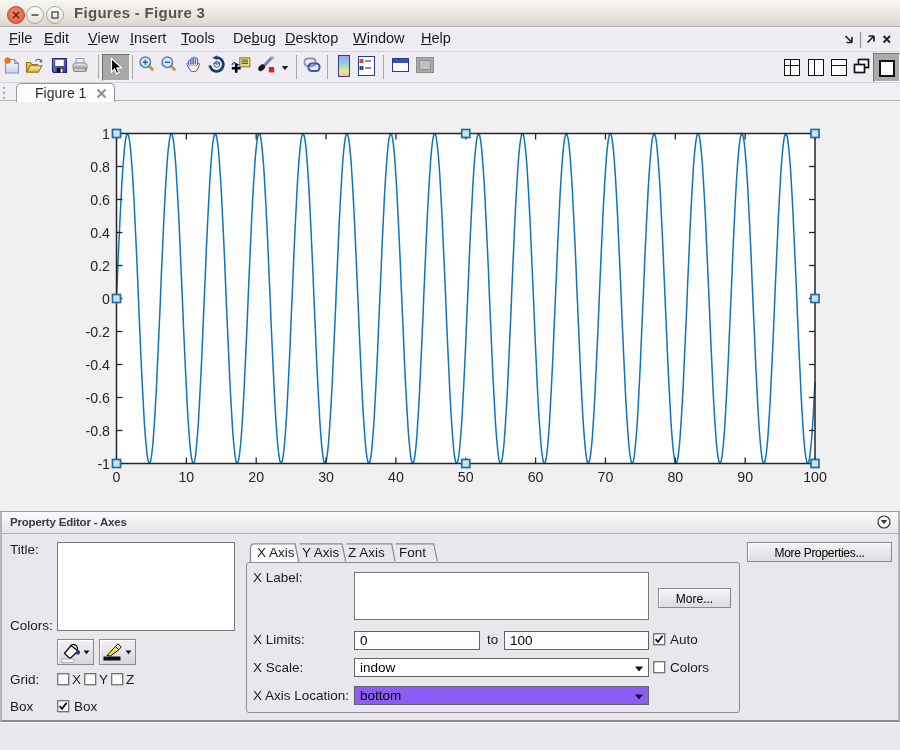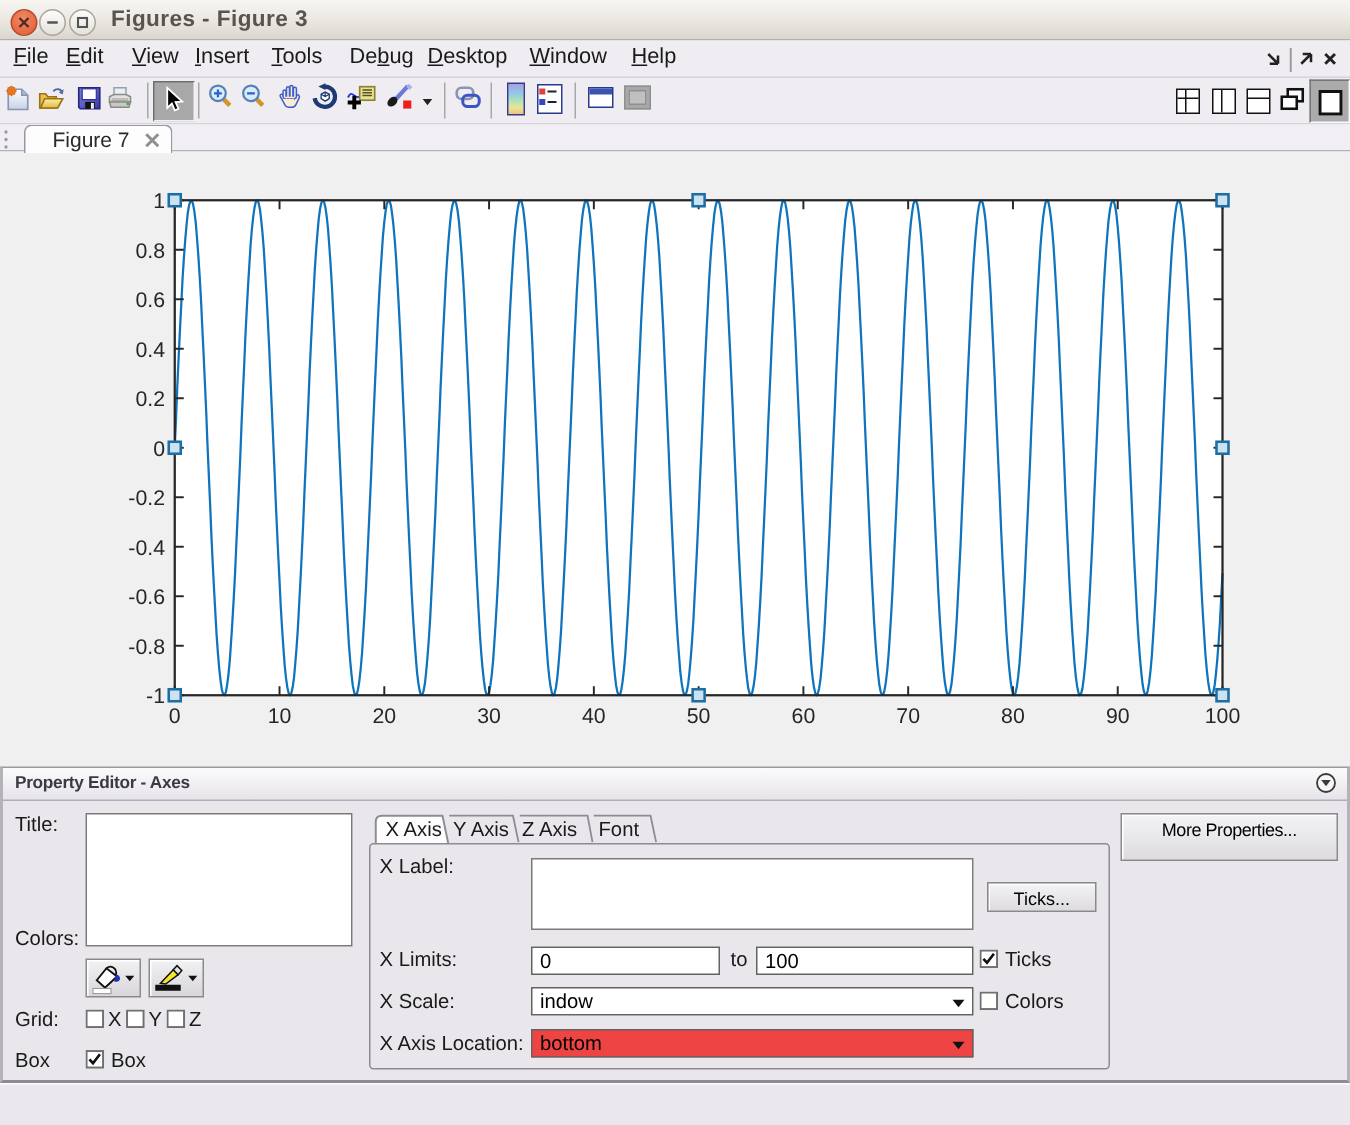"Figure 7" span { text: 7 -> 1 }
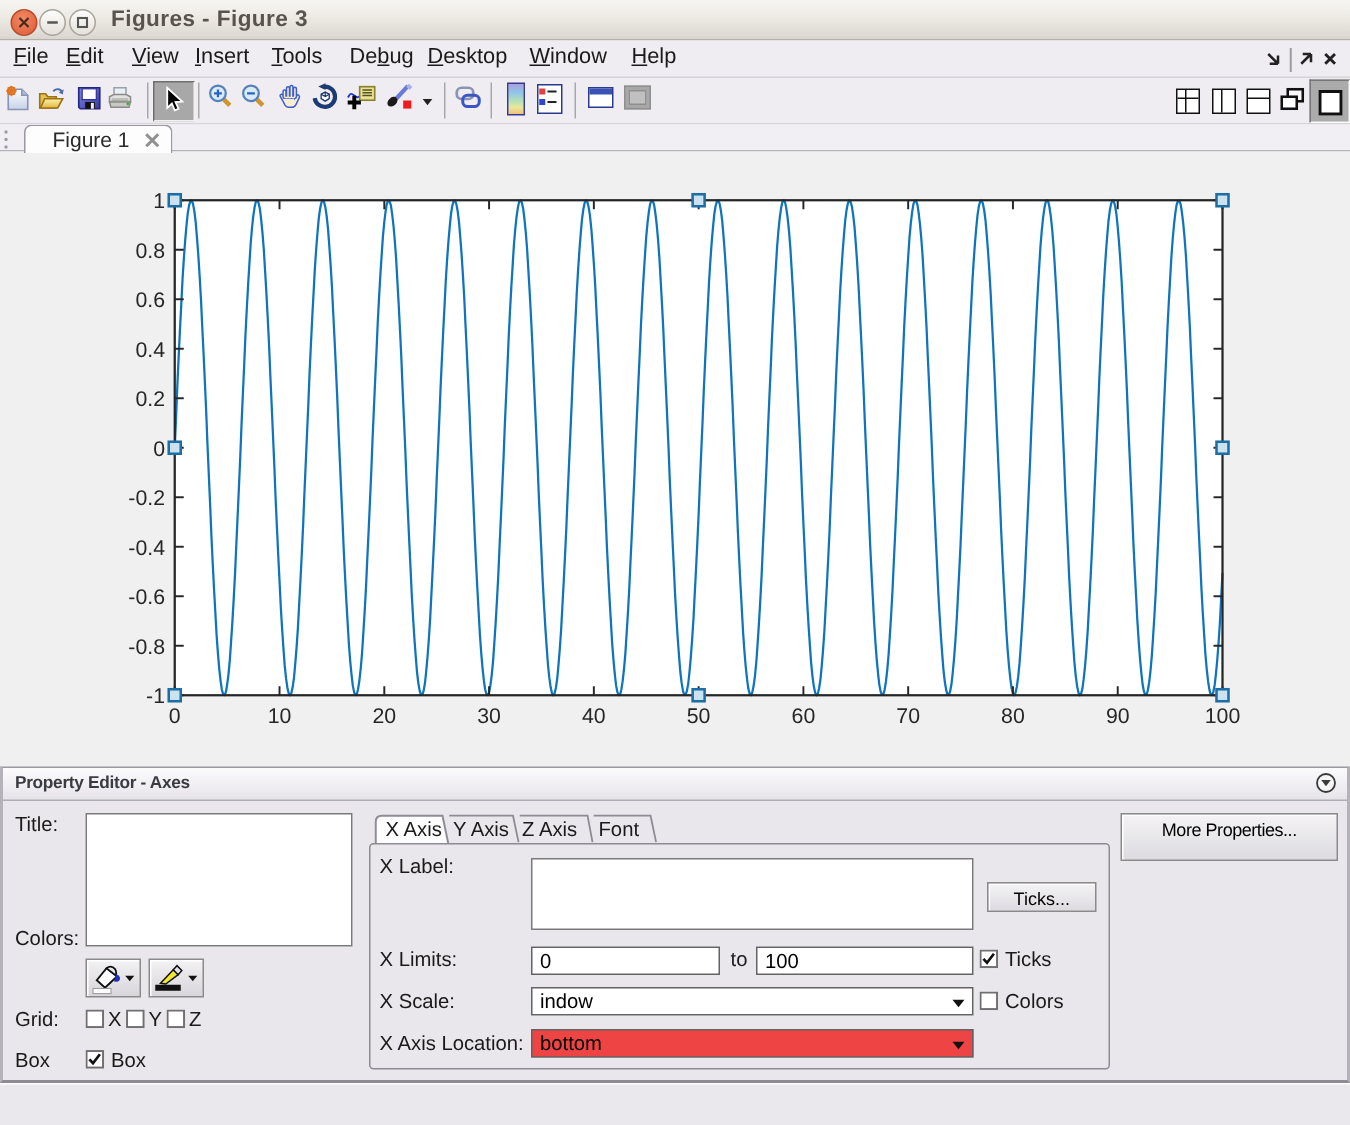"More Properties..." div.btn { height: 32px -> 20px }
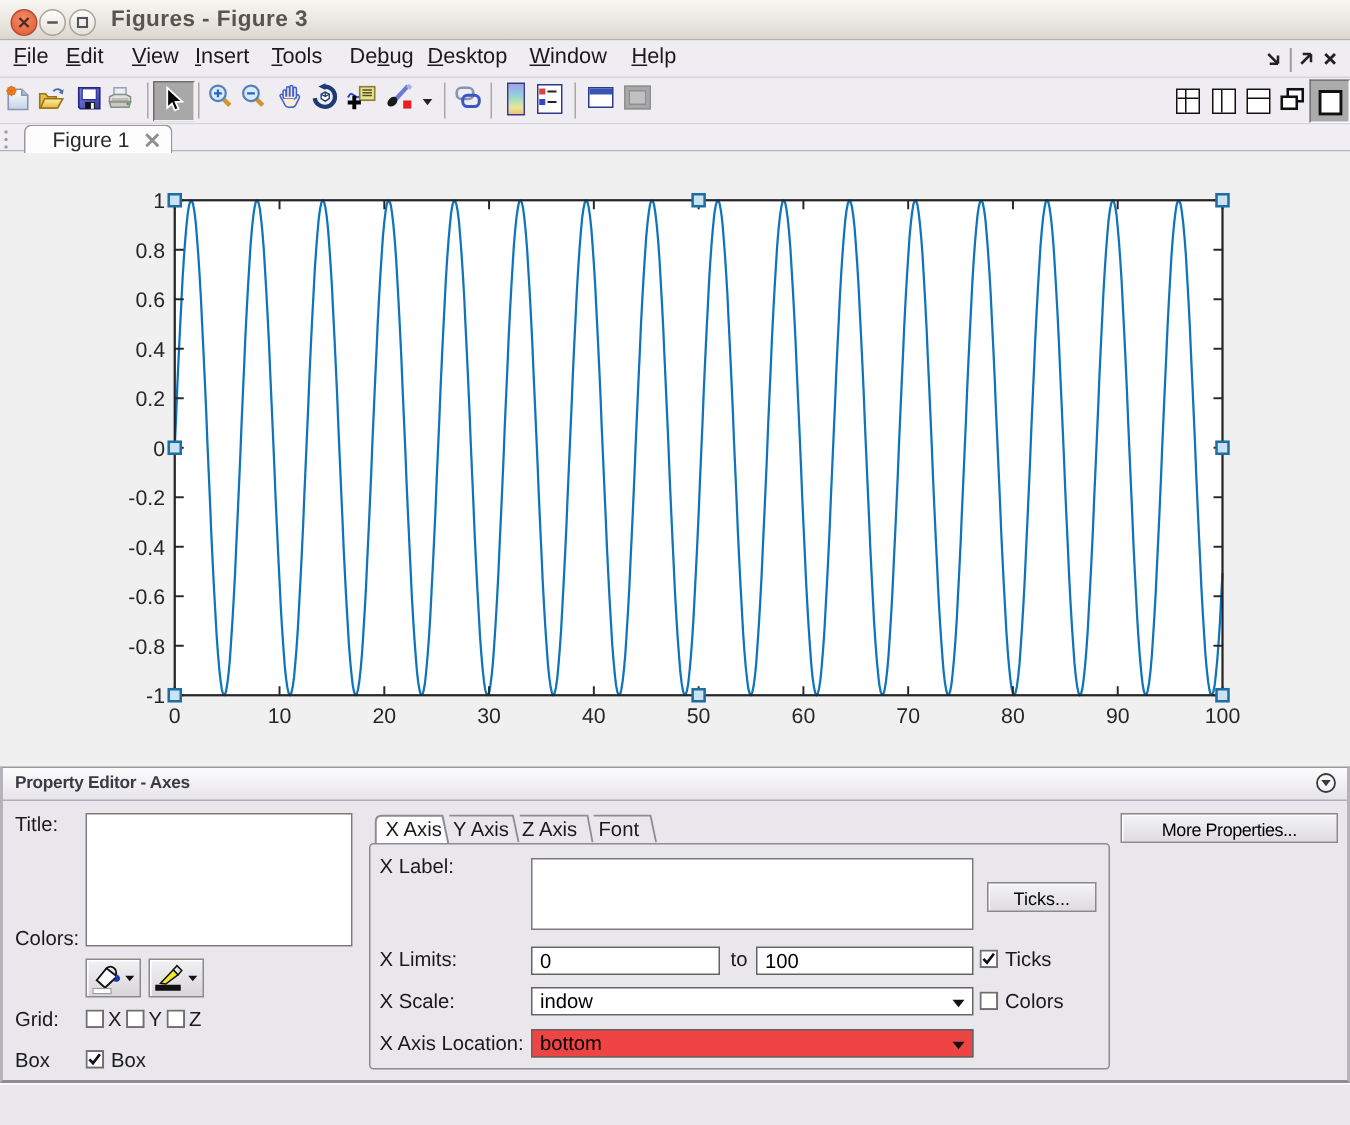"Ticks..." span { text: Ticks -> More }
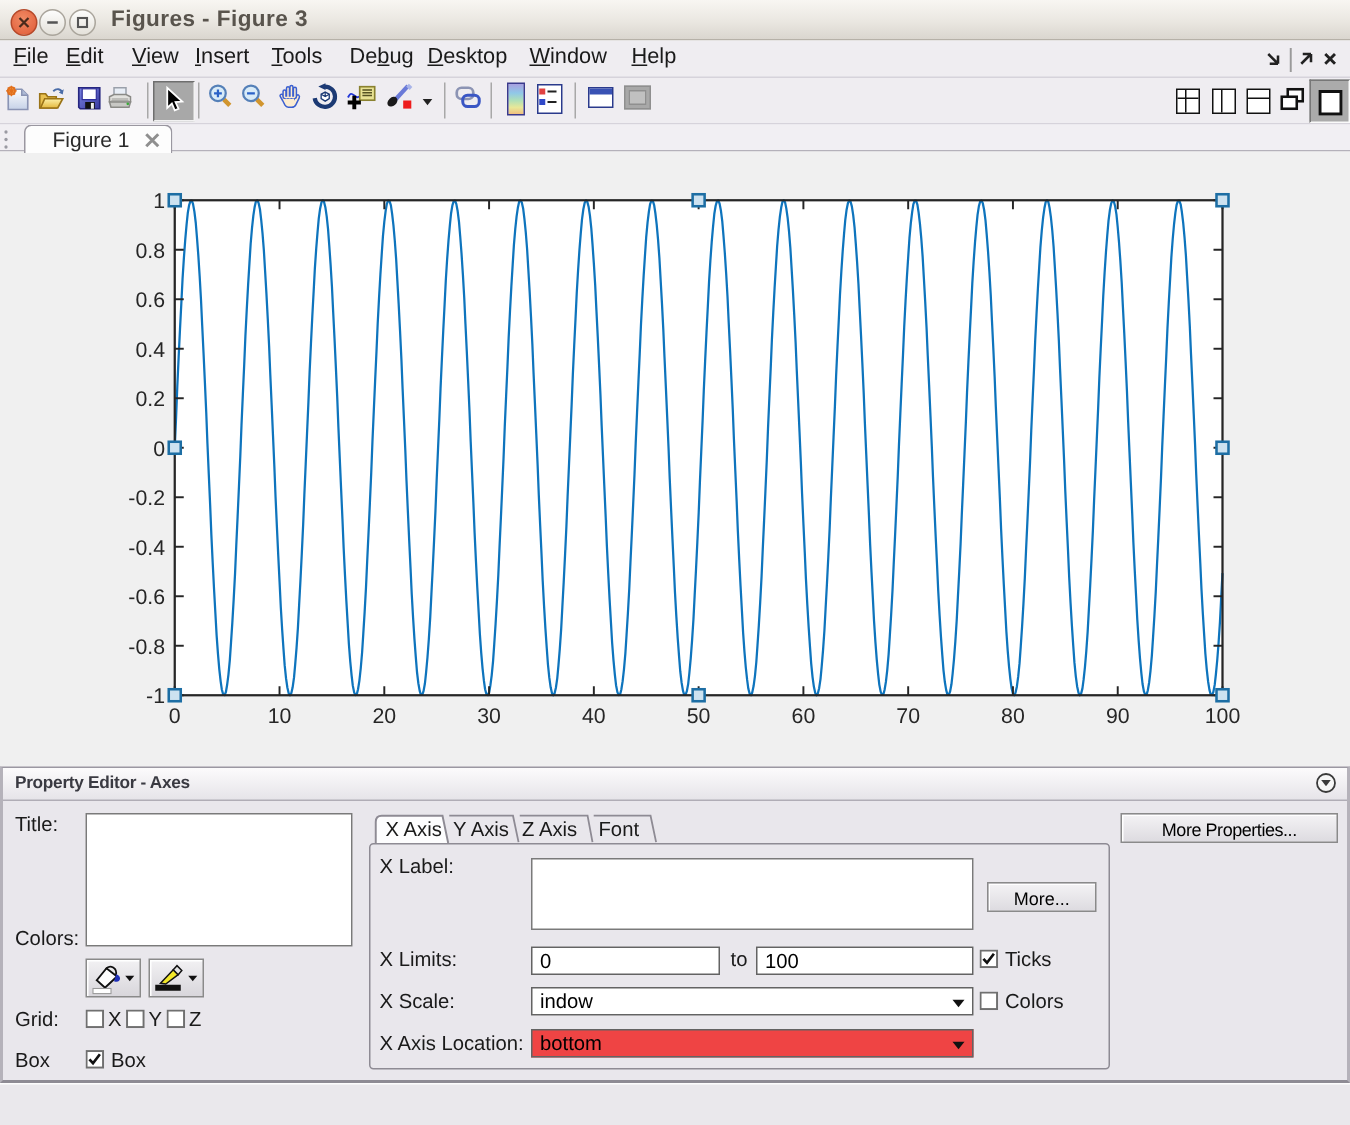"Ticks" span.pl { text: Ticks -> Auto }
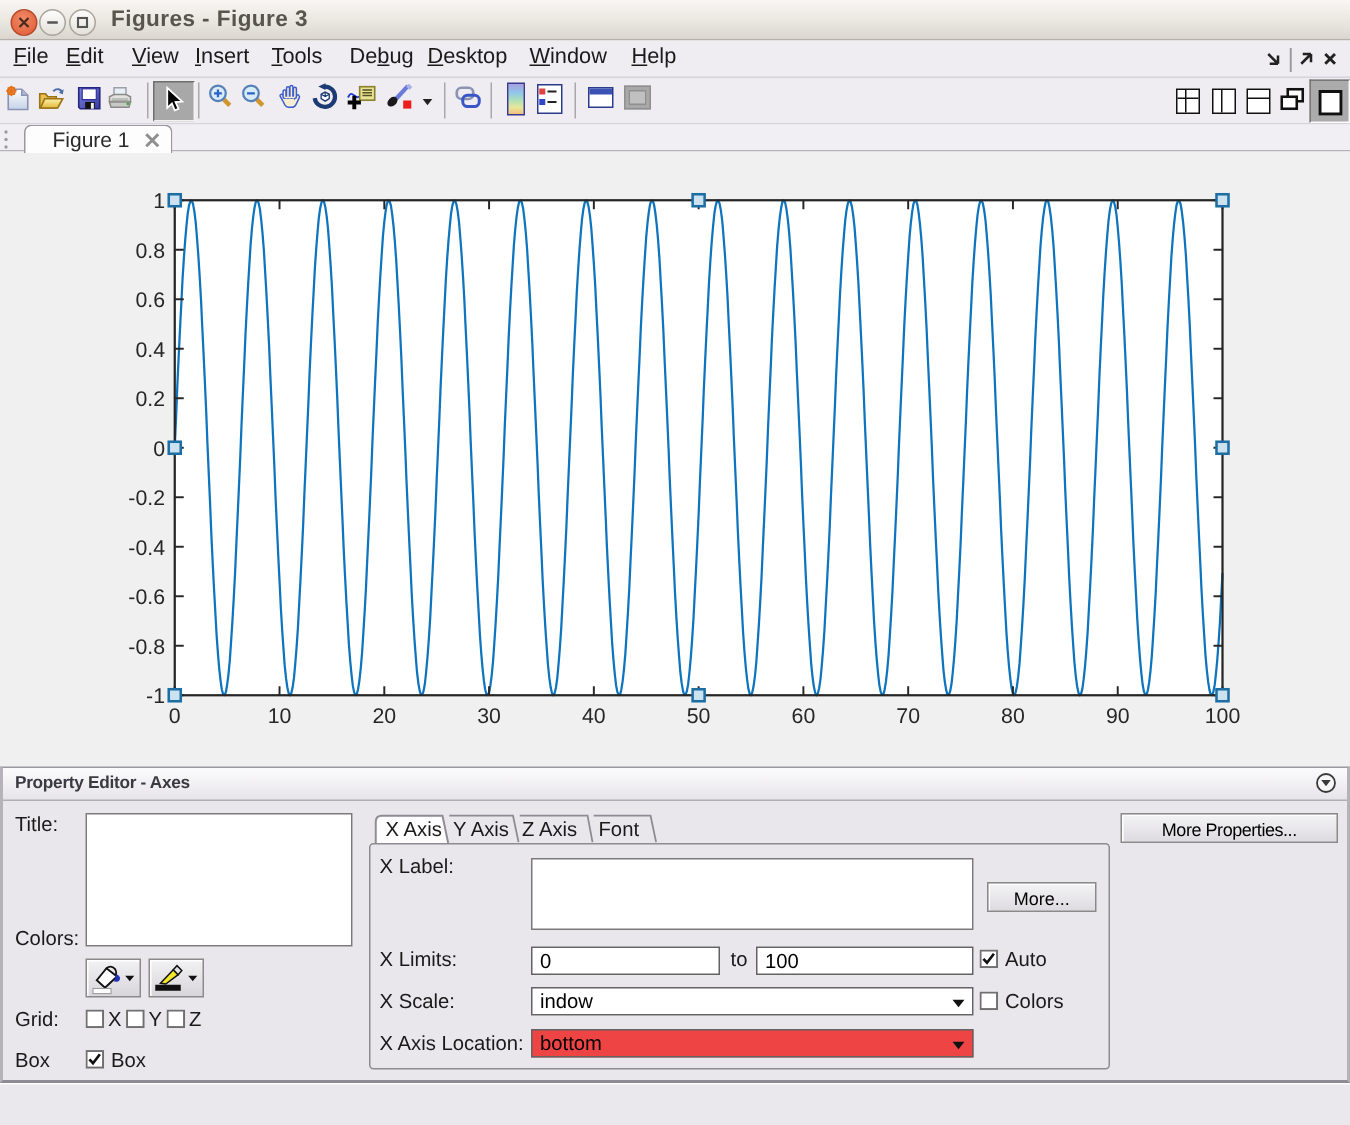"bottom" div { background: #ef4444 -> #8b5cf6 }
